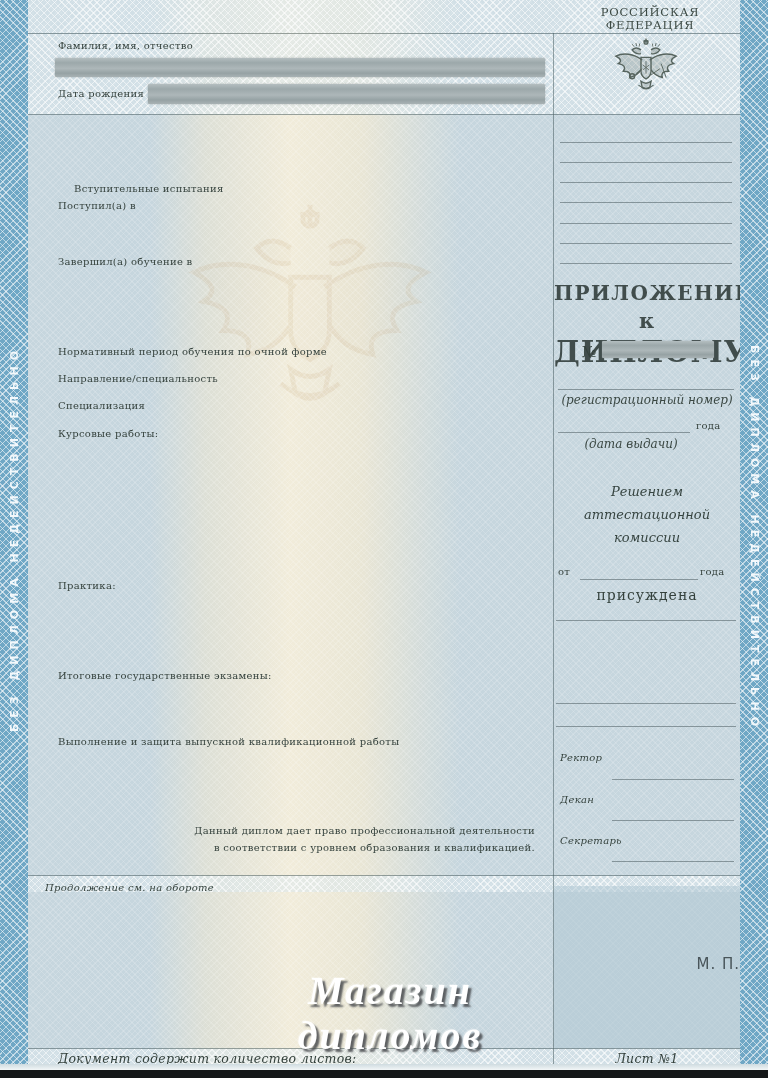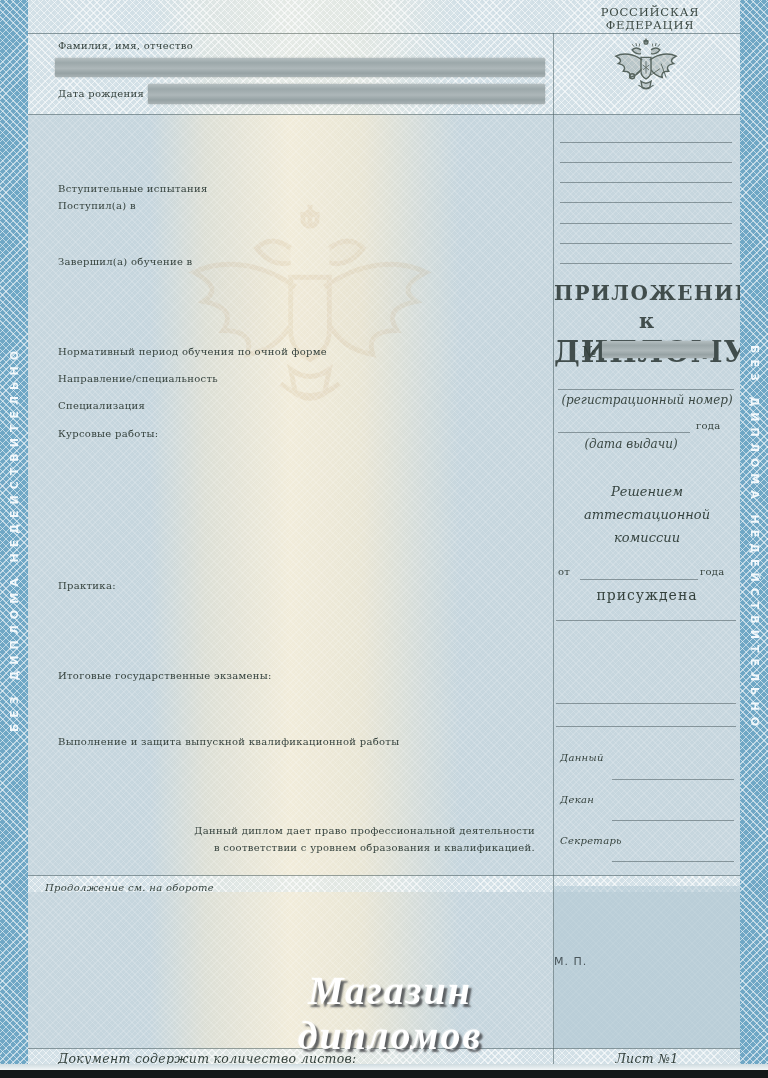"Вступительные испытания" div.lbl { left: 58px -> 74px }
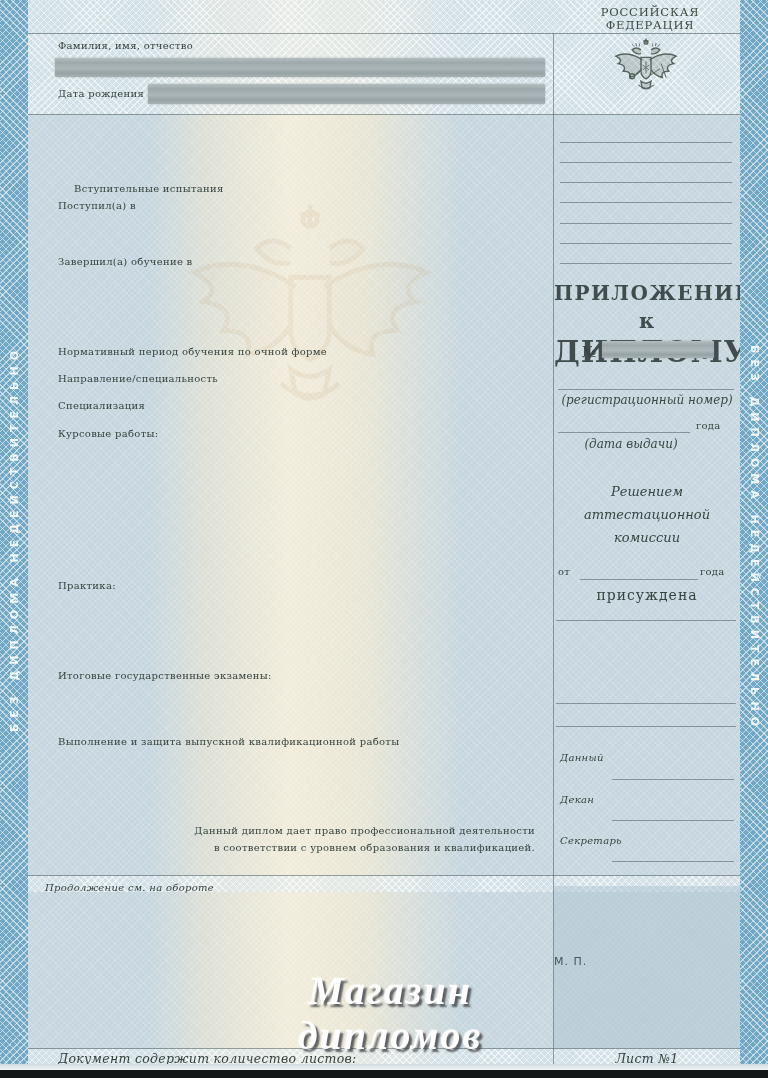"Данный" div.lbl { text: Данный -> Ректор }
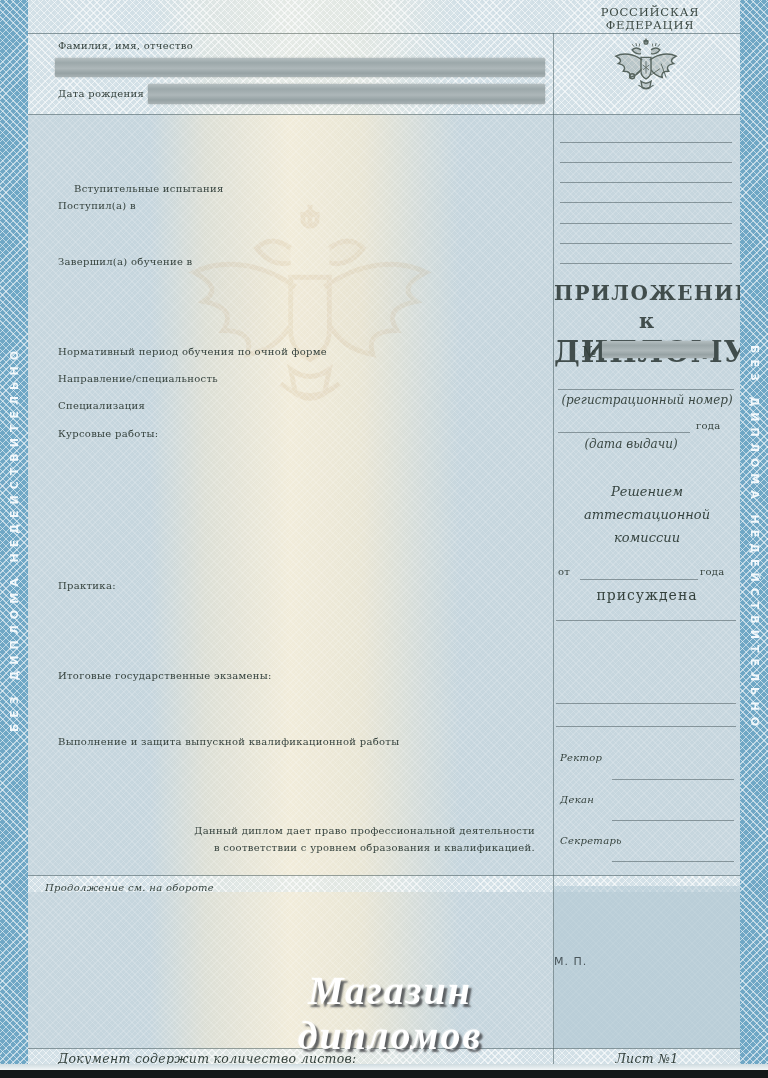"М. П." .mp { font-size: 11px -> 15px; text-align: left -> right }
